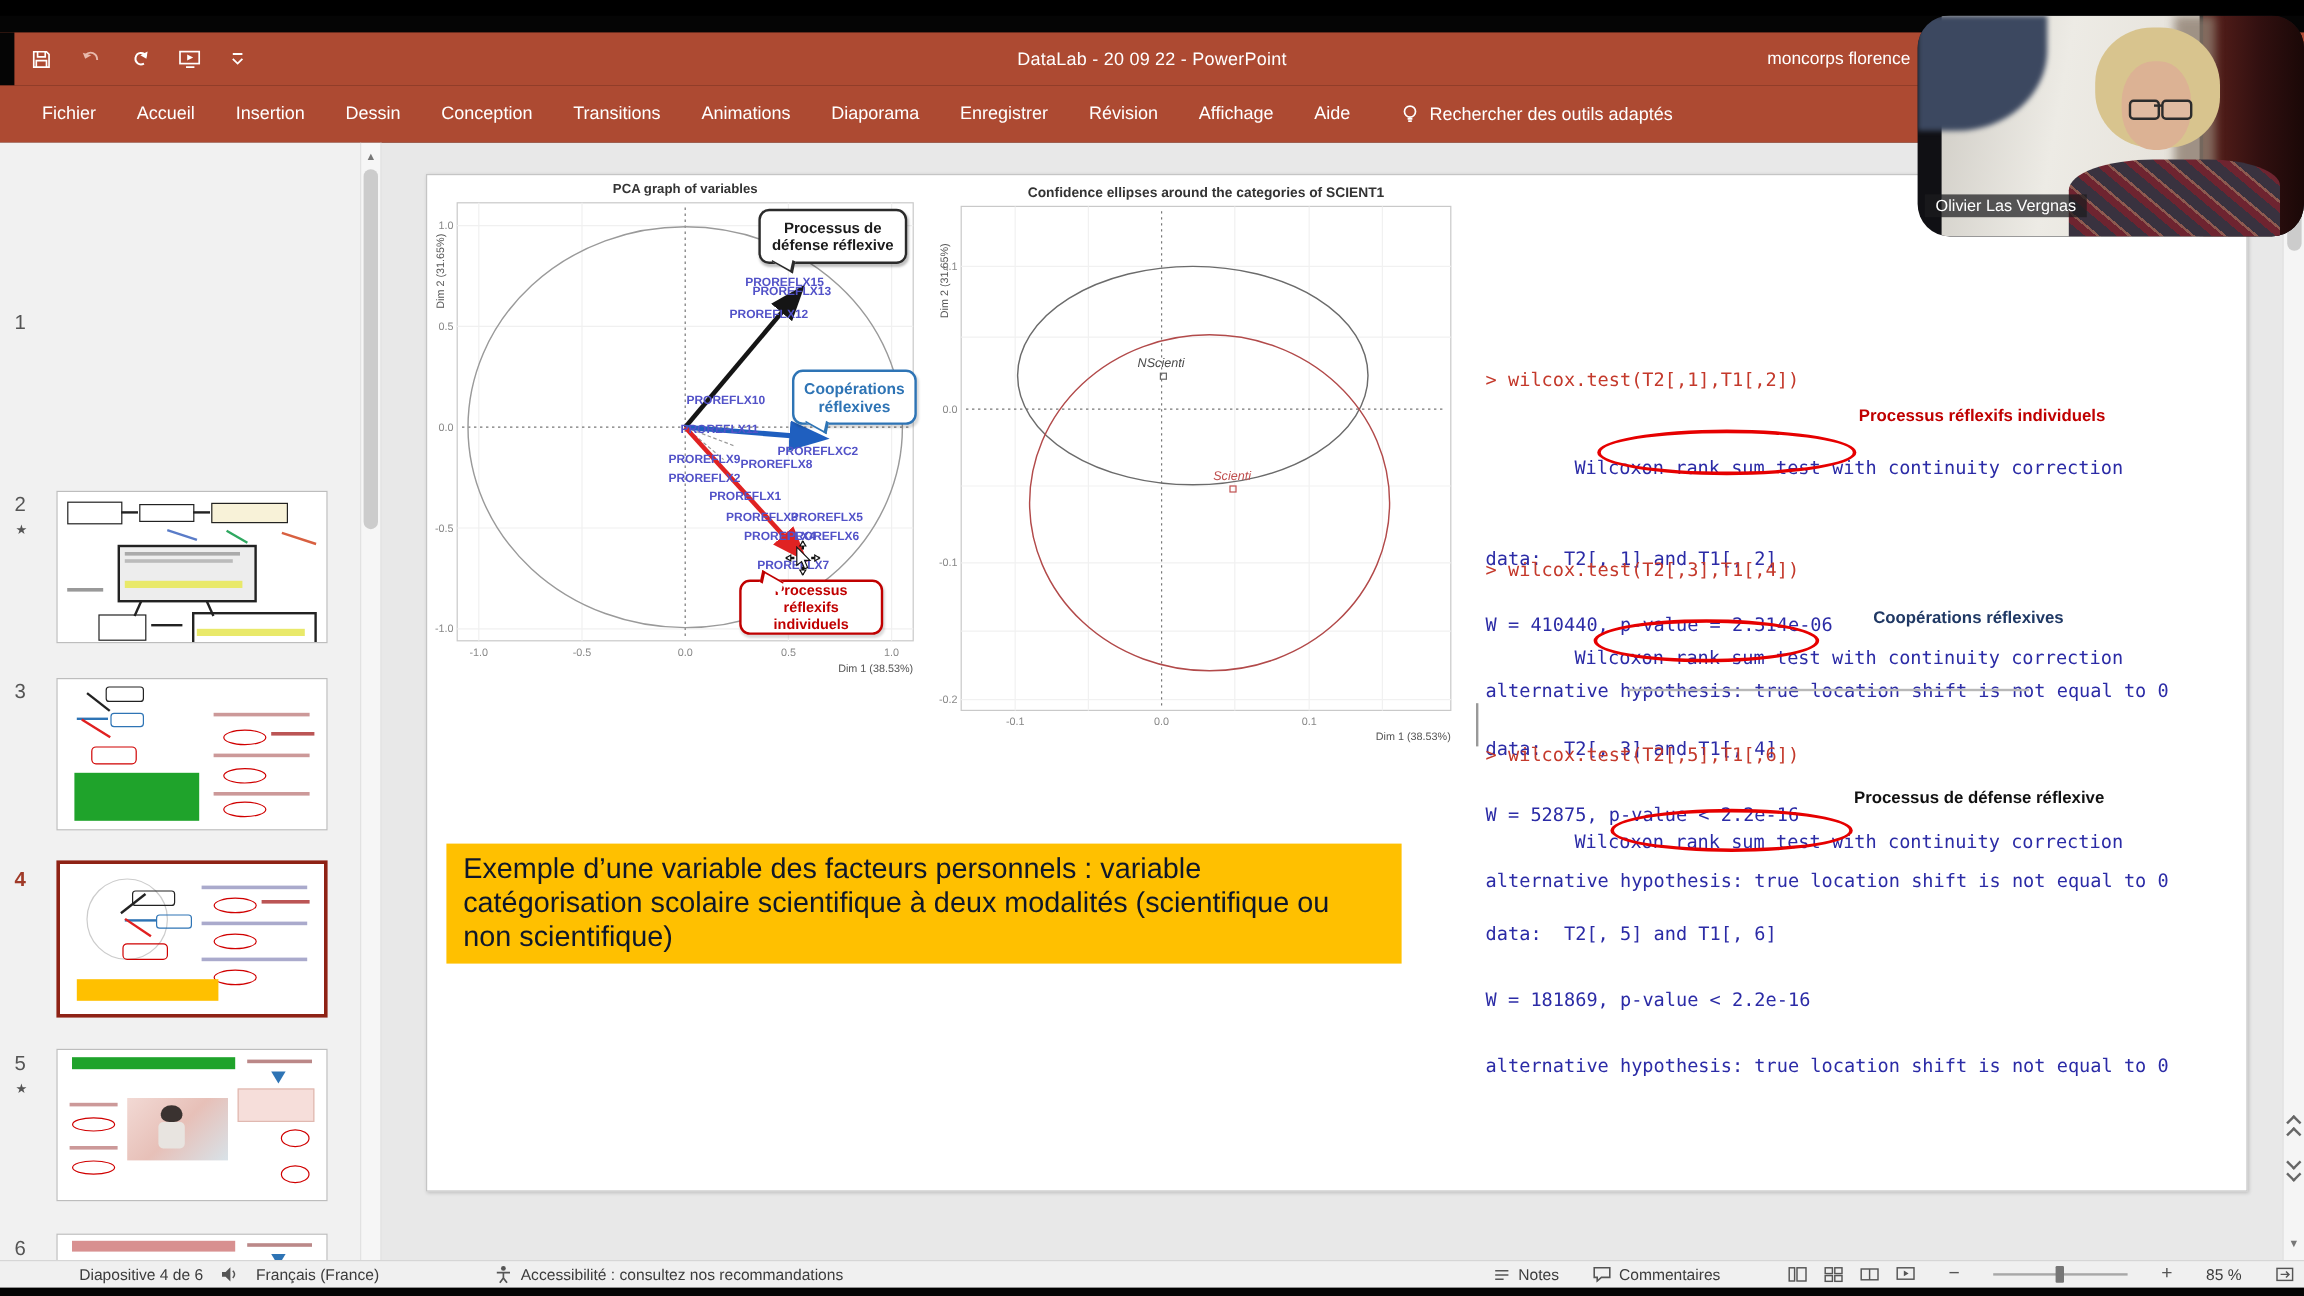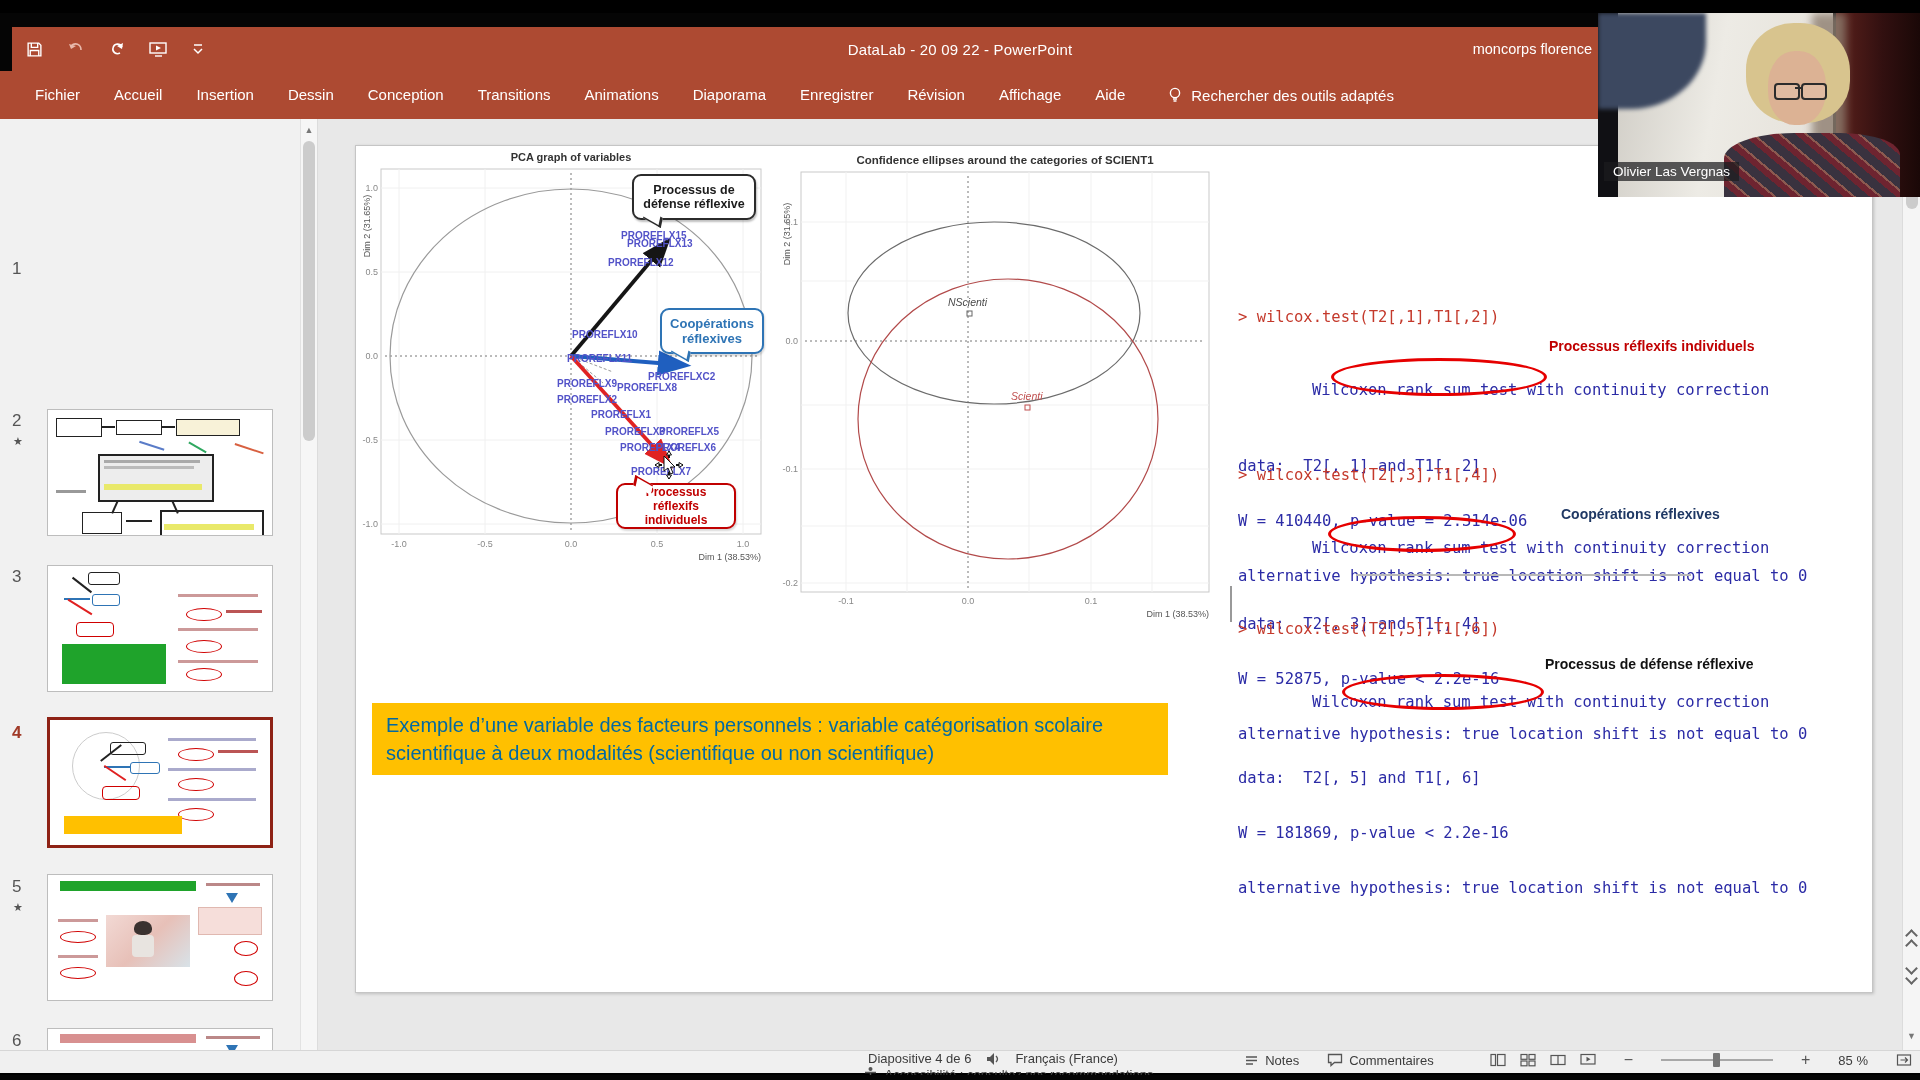"Olivier Las Vergnas" .webcam { border-radius: none -> 27px }
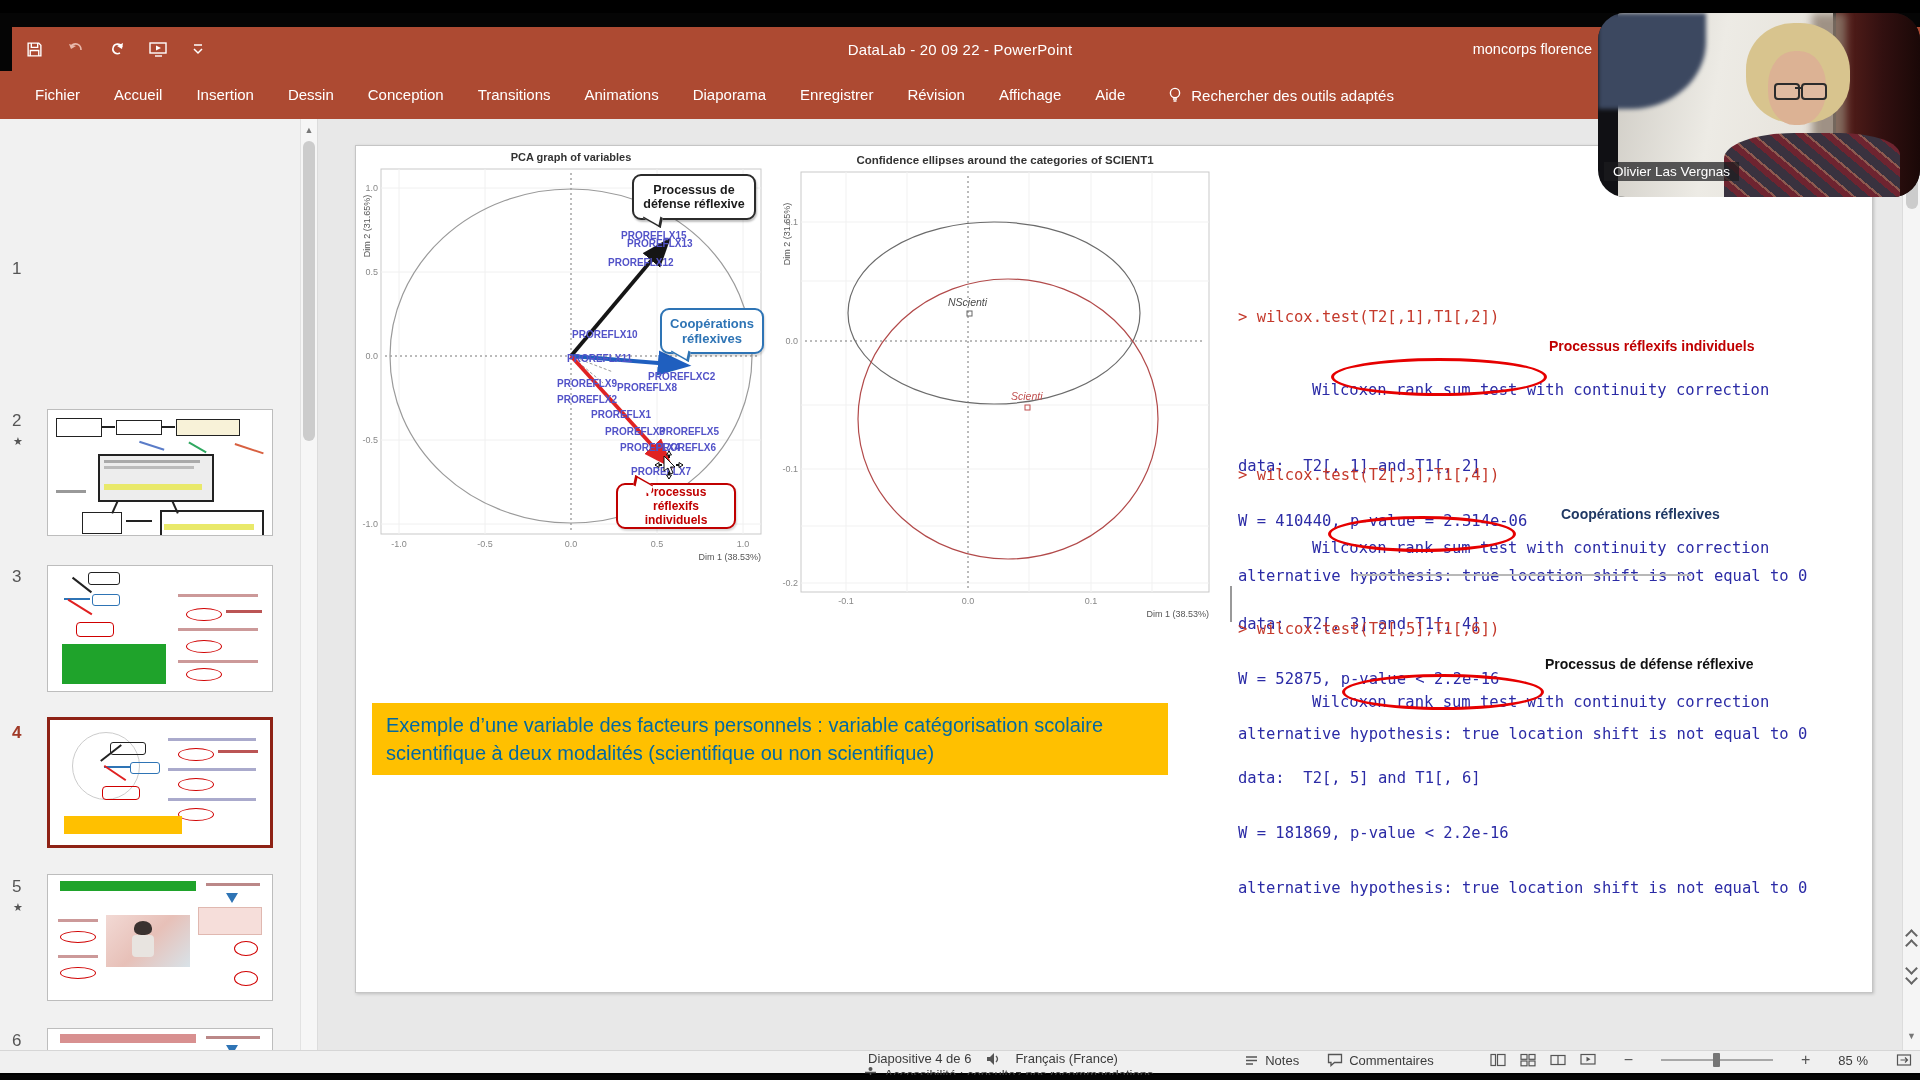"Exemple d’une variable des facteurs" .highlight-box { color: #0369a1 -> #0f172a; font-size: 20px -> 24px }
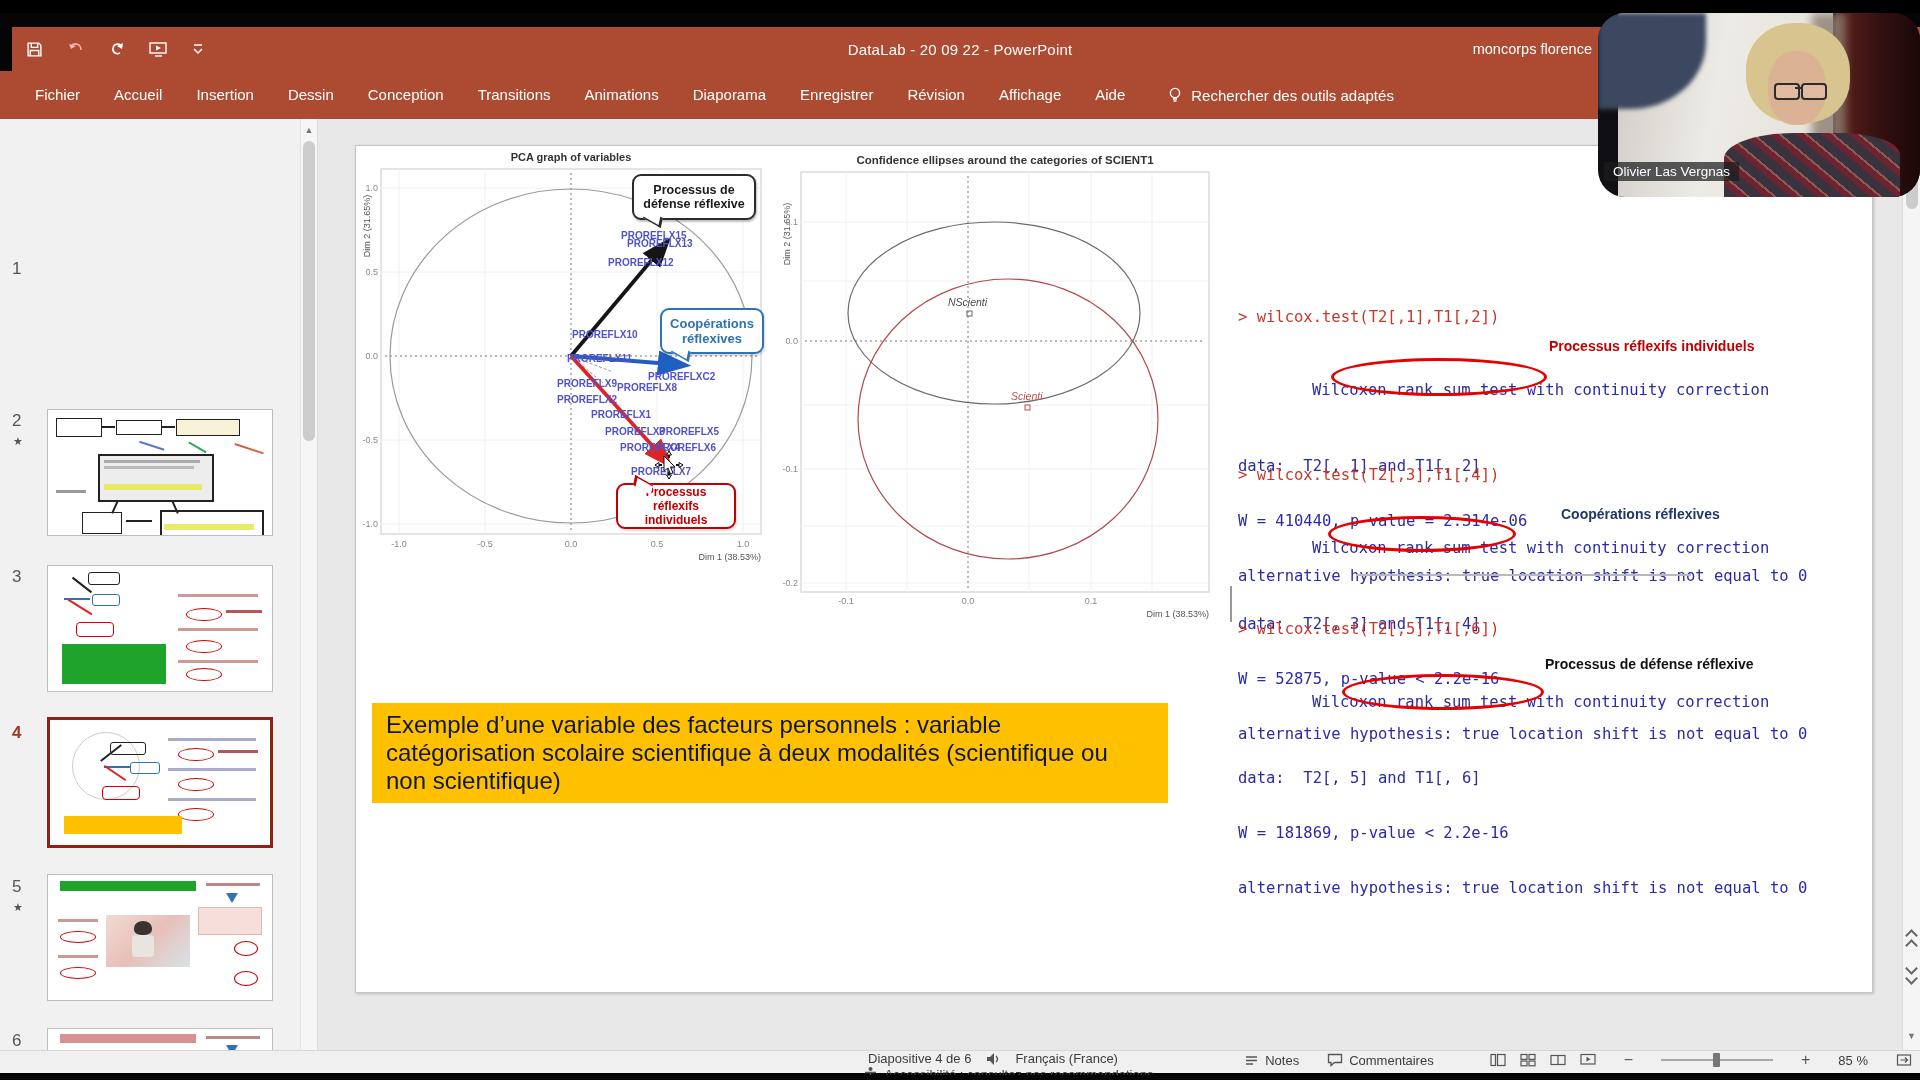"Diapositive 4 de 6" .statusbar { flex-direction: column -> none }
